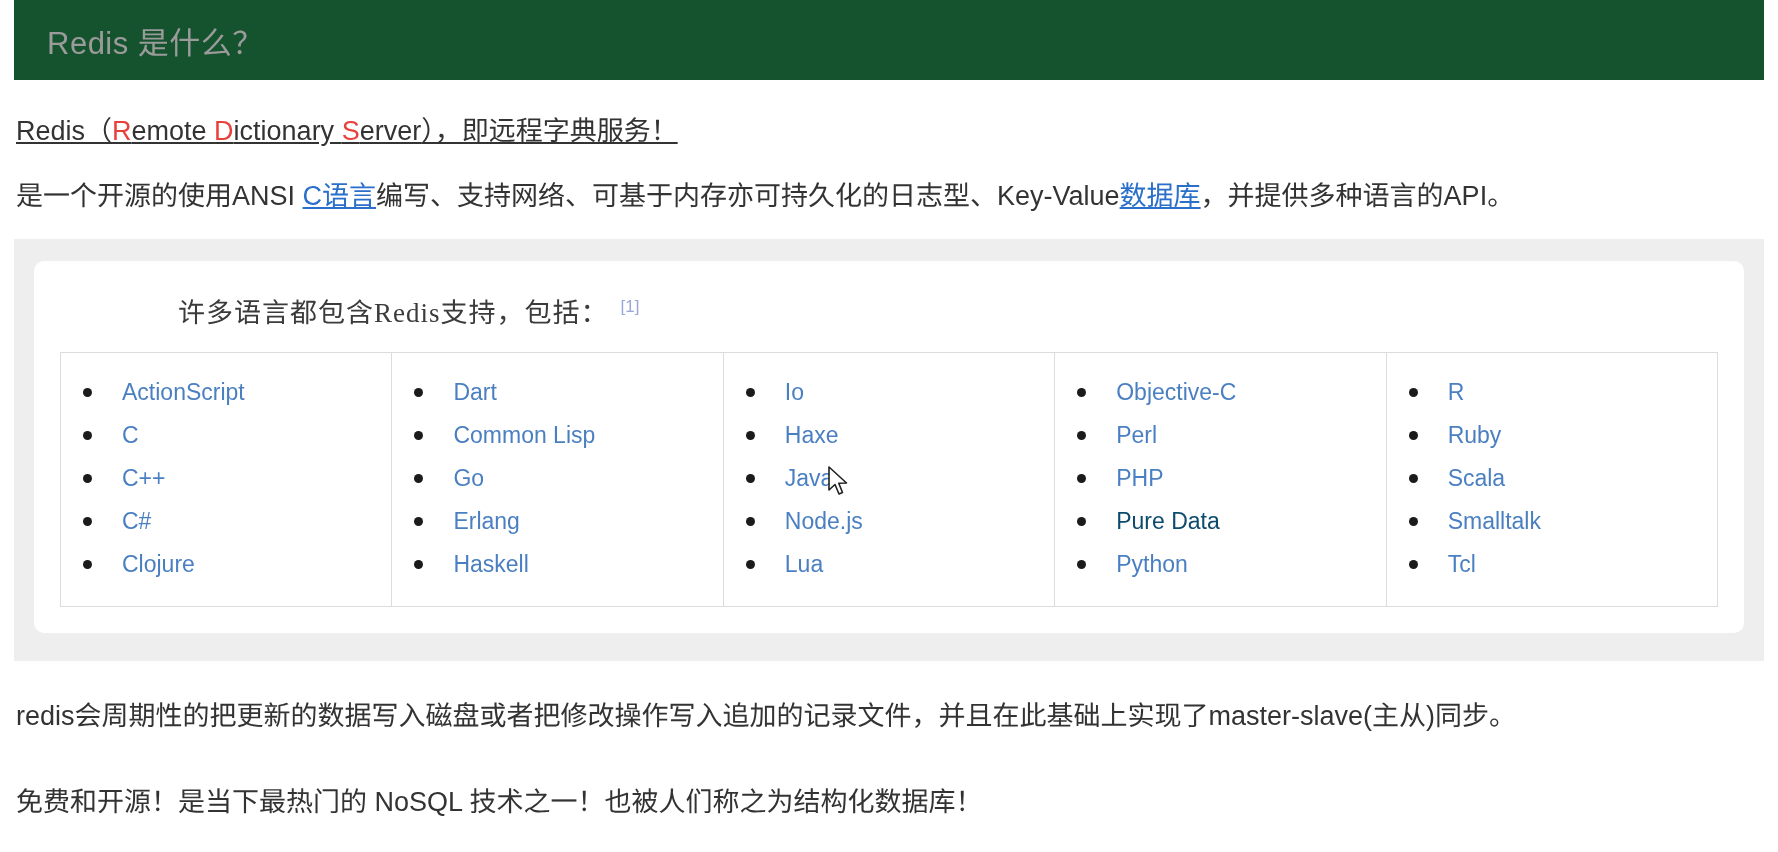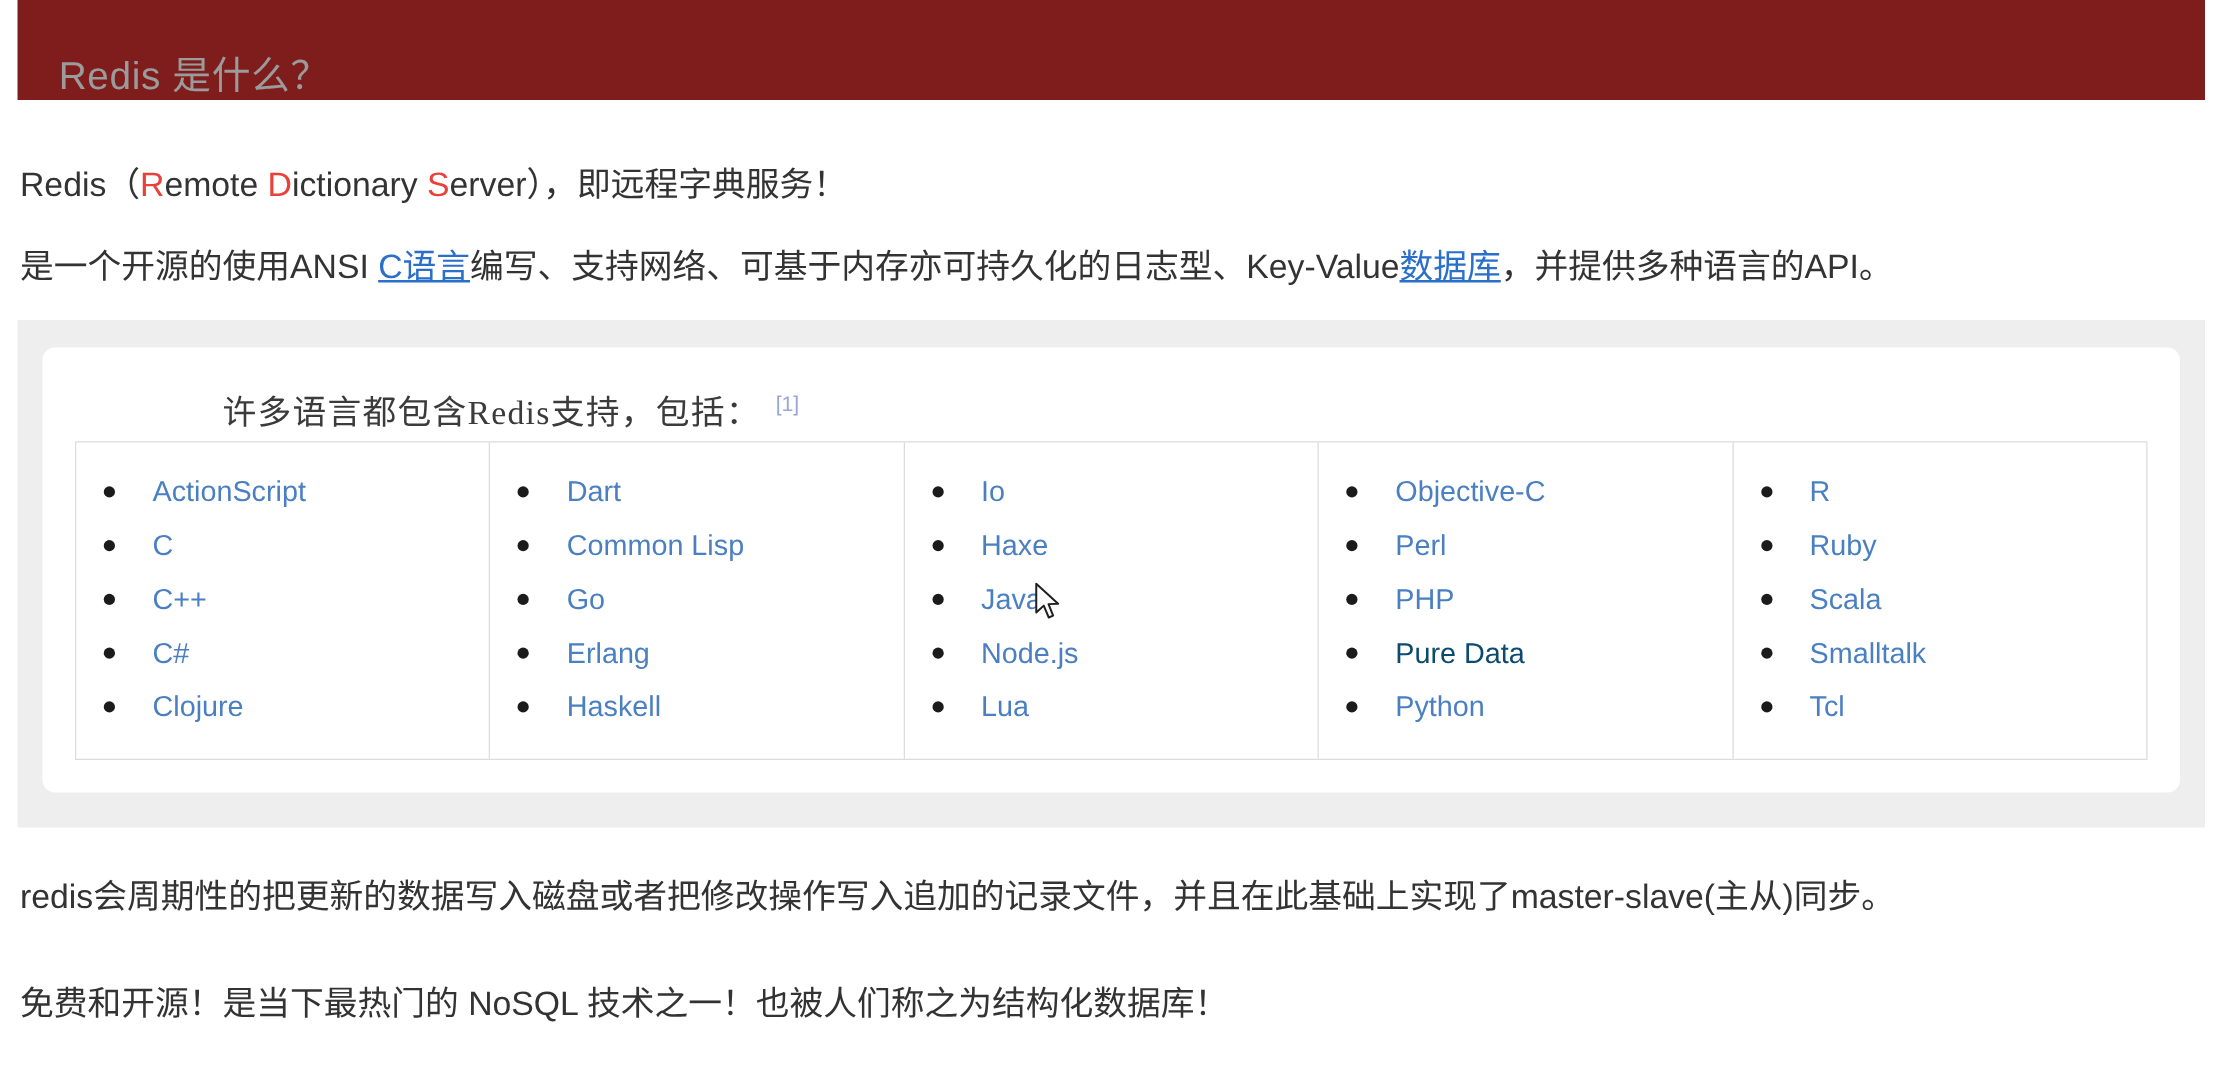"Redis 是什么？" .heading-block { align-items: flex-end -> center; background: #7f1d1d -> #14532d }
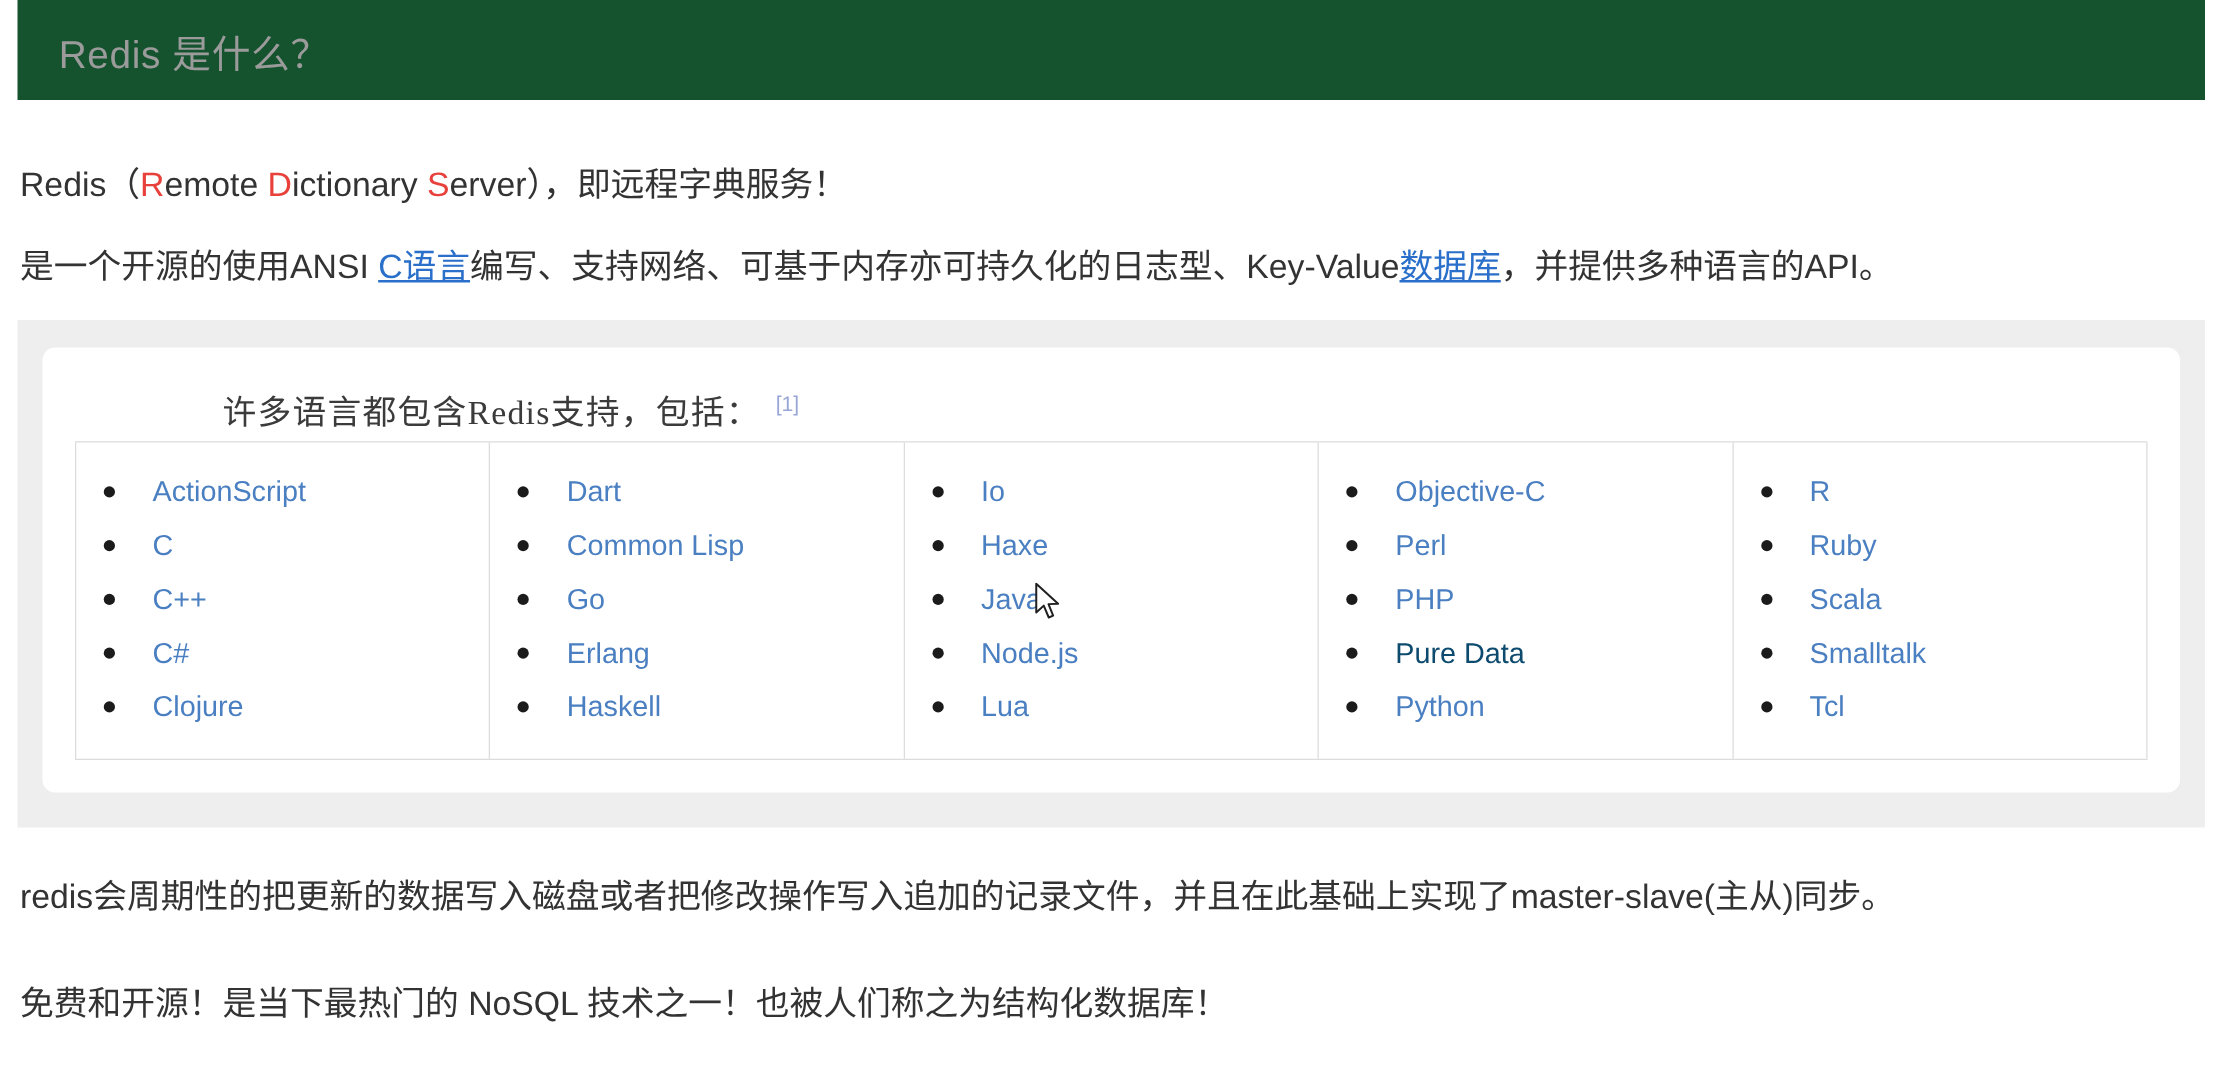"Redis（Remote Dictionary Server），即远程字典服务！" .para-1 { margin-top: 53px -> 36px; text-decoration: none -> underline }
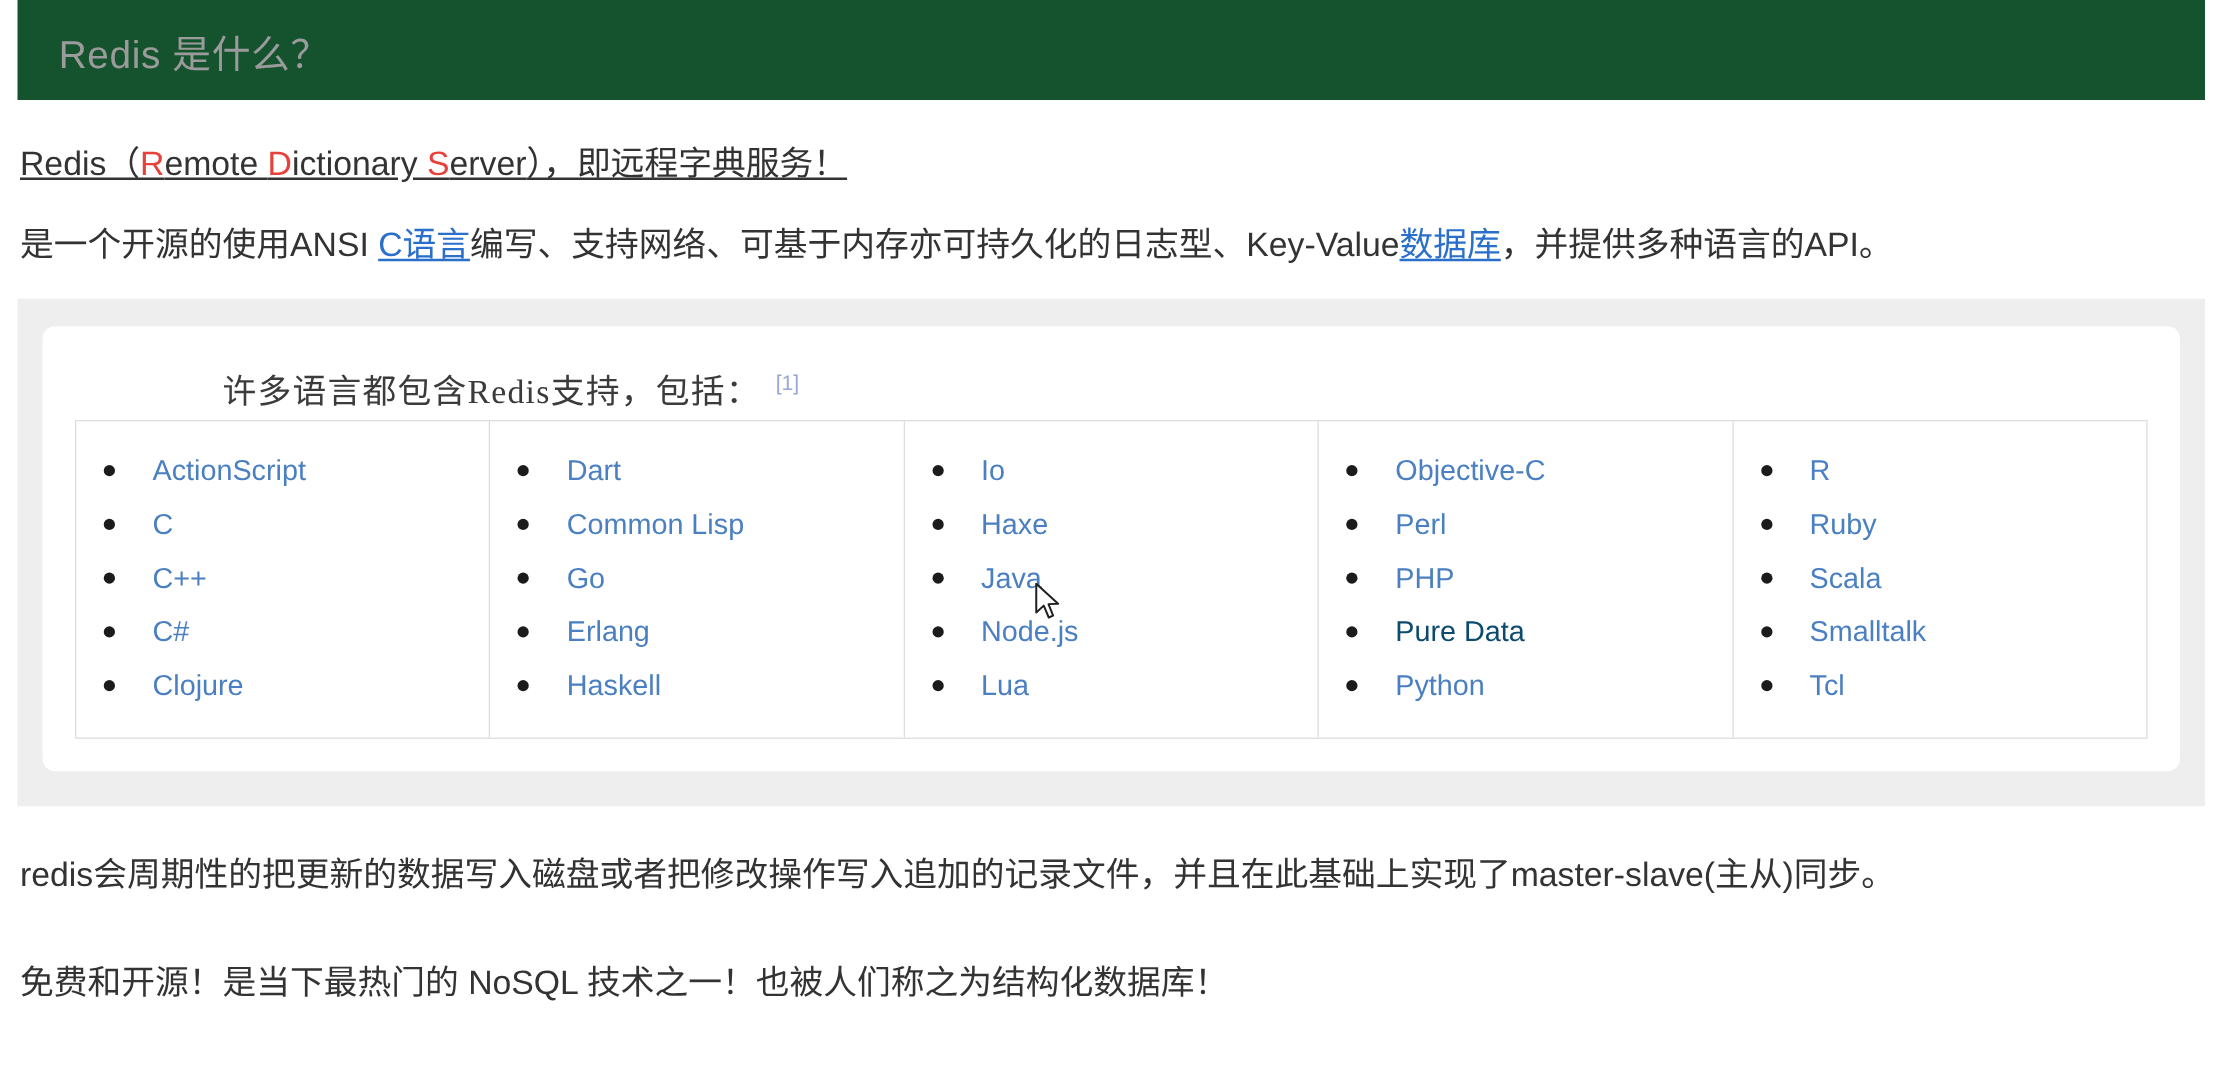"ActionScript" .lang-table { margin-top: 0 -> 16px }
